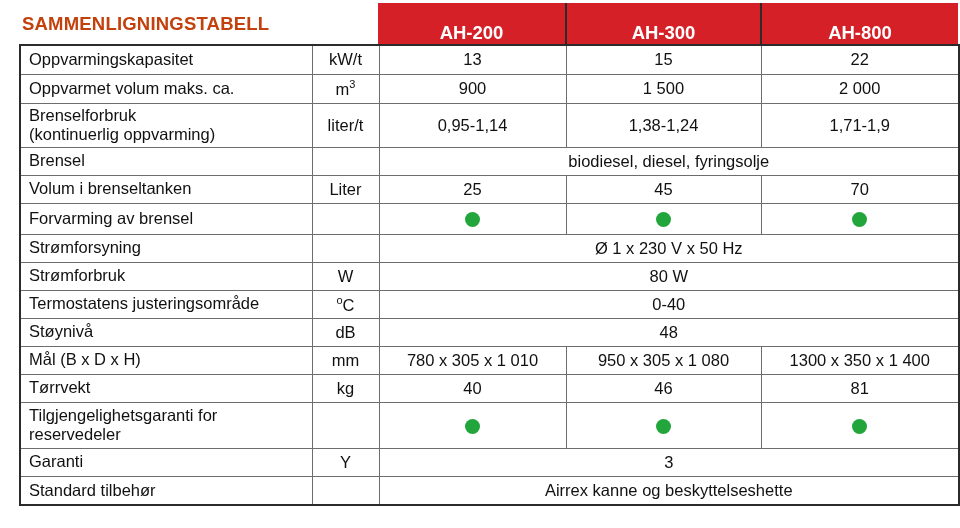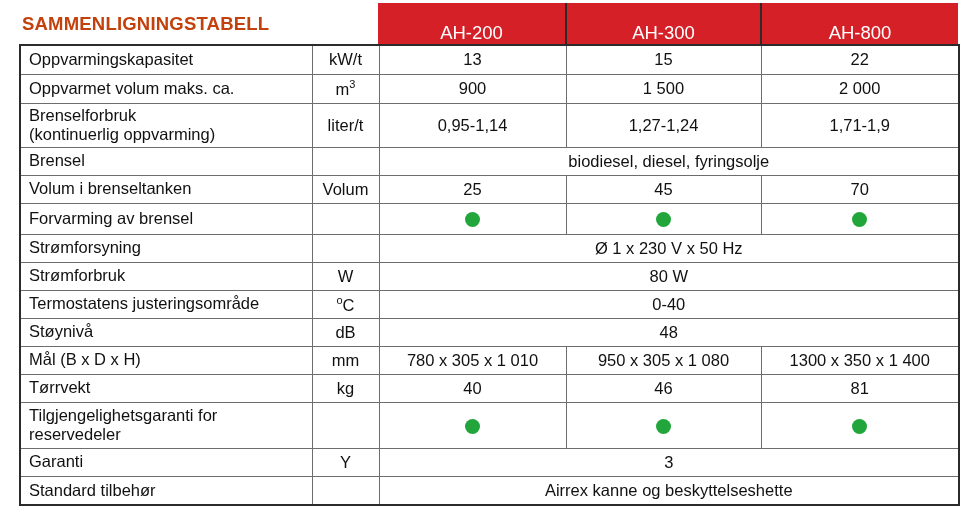"AH-200" .header-cell { font-weight: normal -> bold }
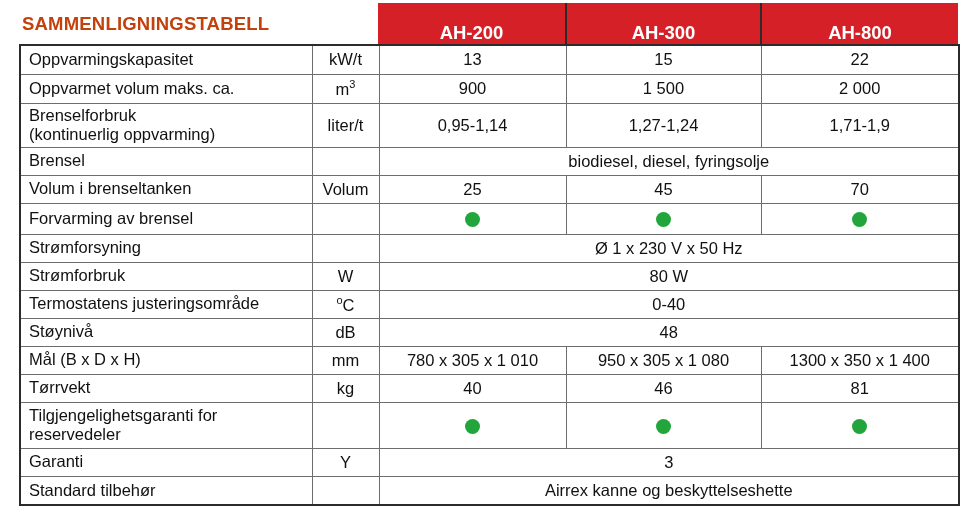"1,27-1,24" td.val { text: 1,27-1,24 -> 1,38-1,24 }
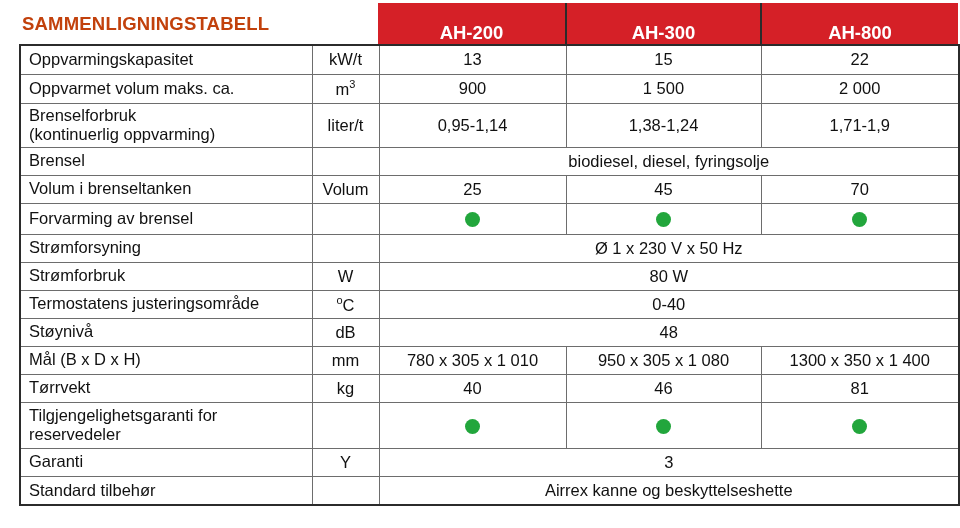"Volum" td.unit { text: Volum -> Liter }
